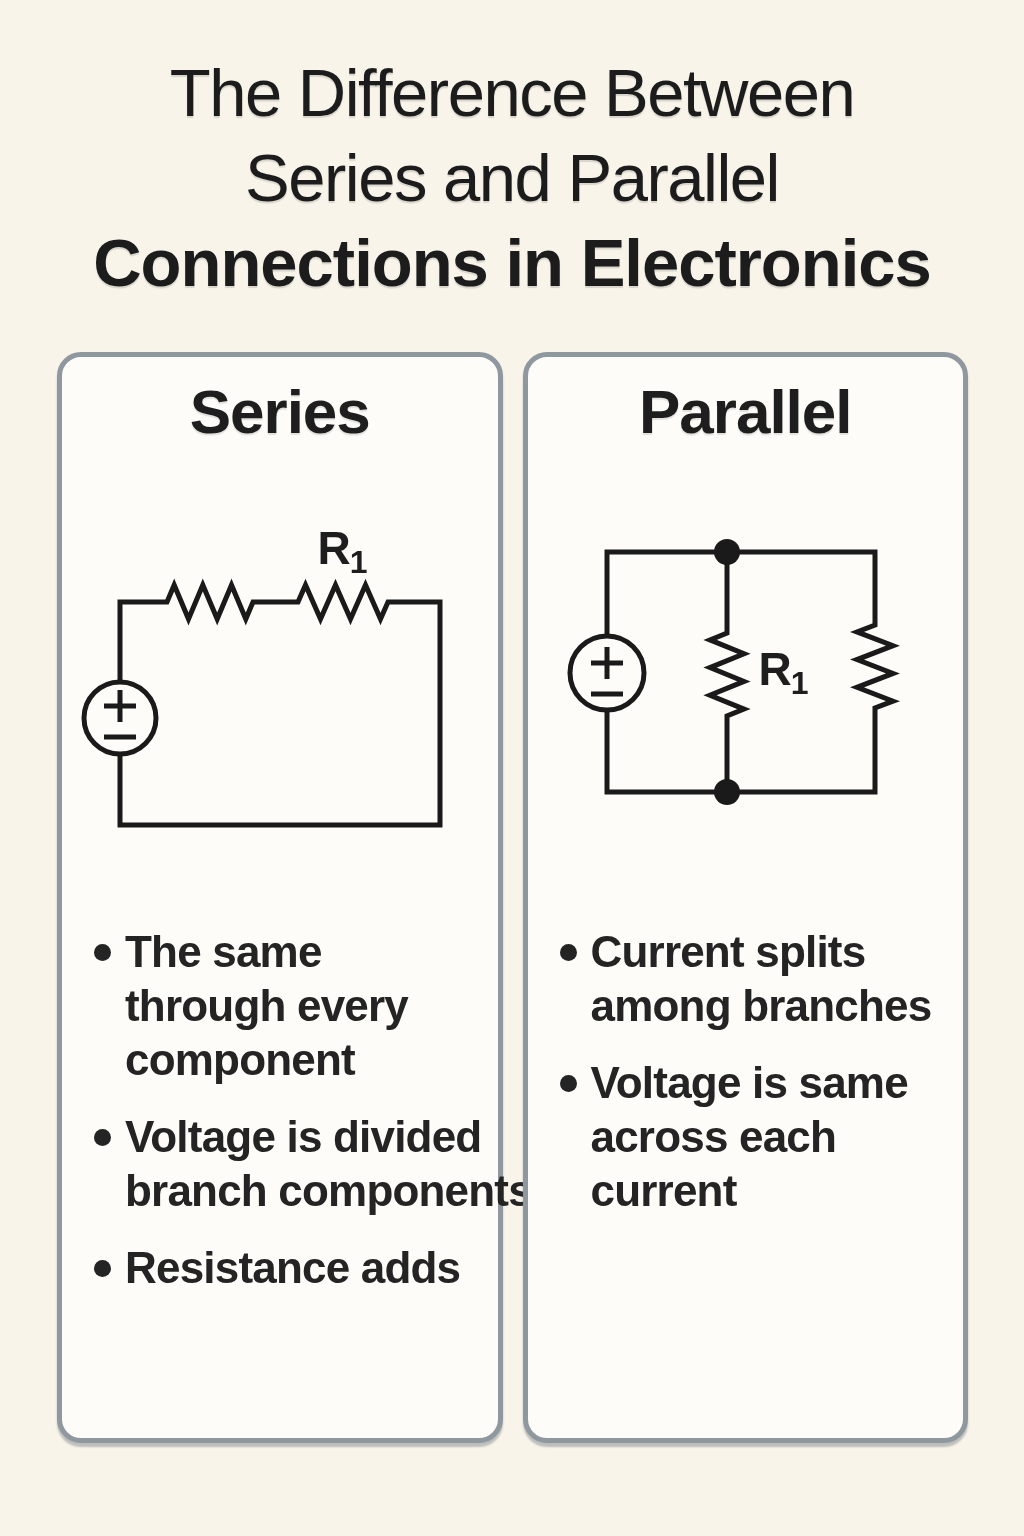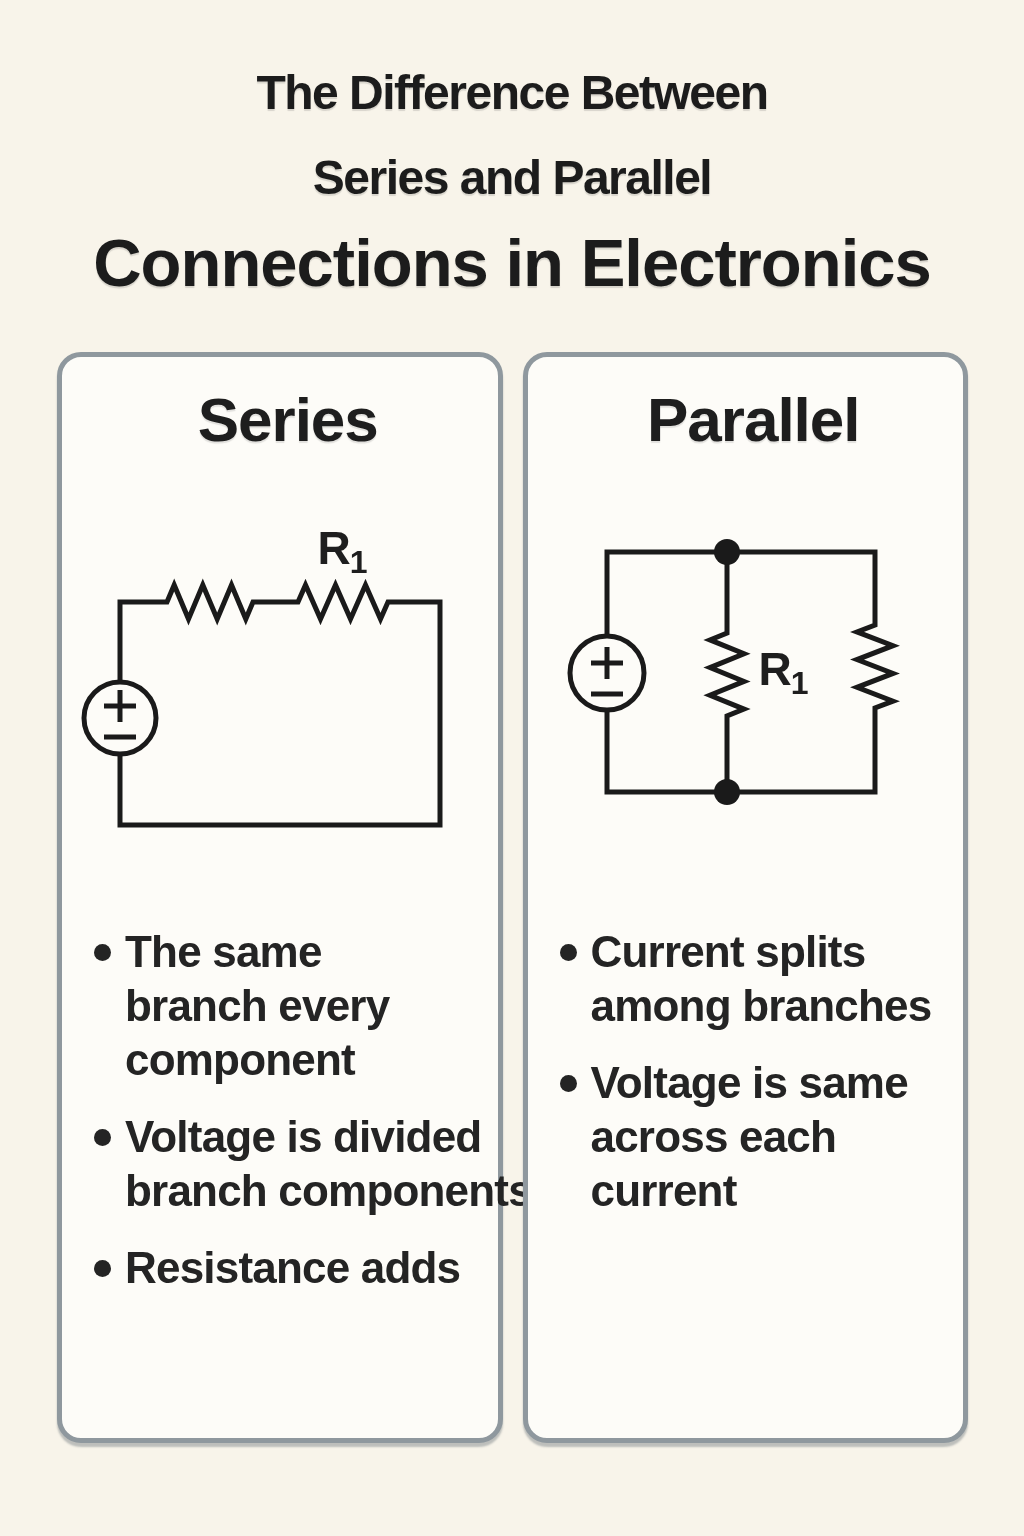"The Difference Between" .title-line { font-size: 48px -> 67px; font-weight: 700 -> 400 }
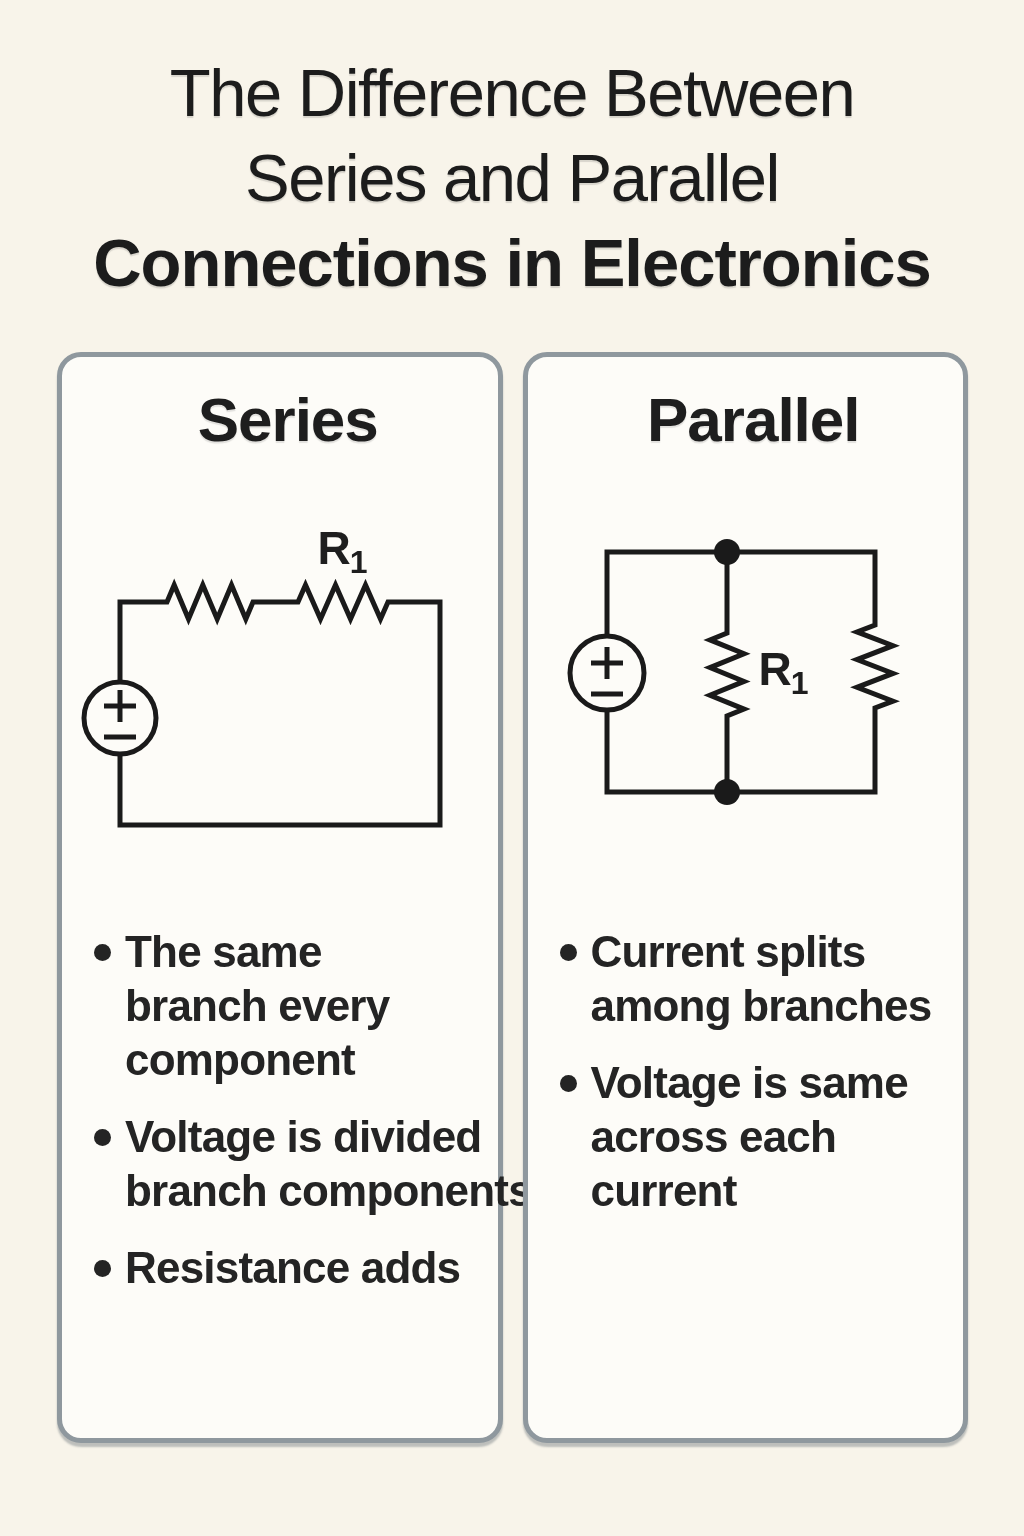"Series" .card-title { margin: 8px -> 0 }
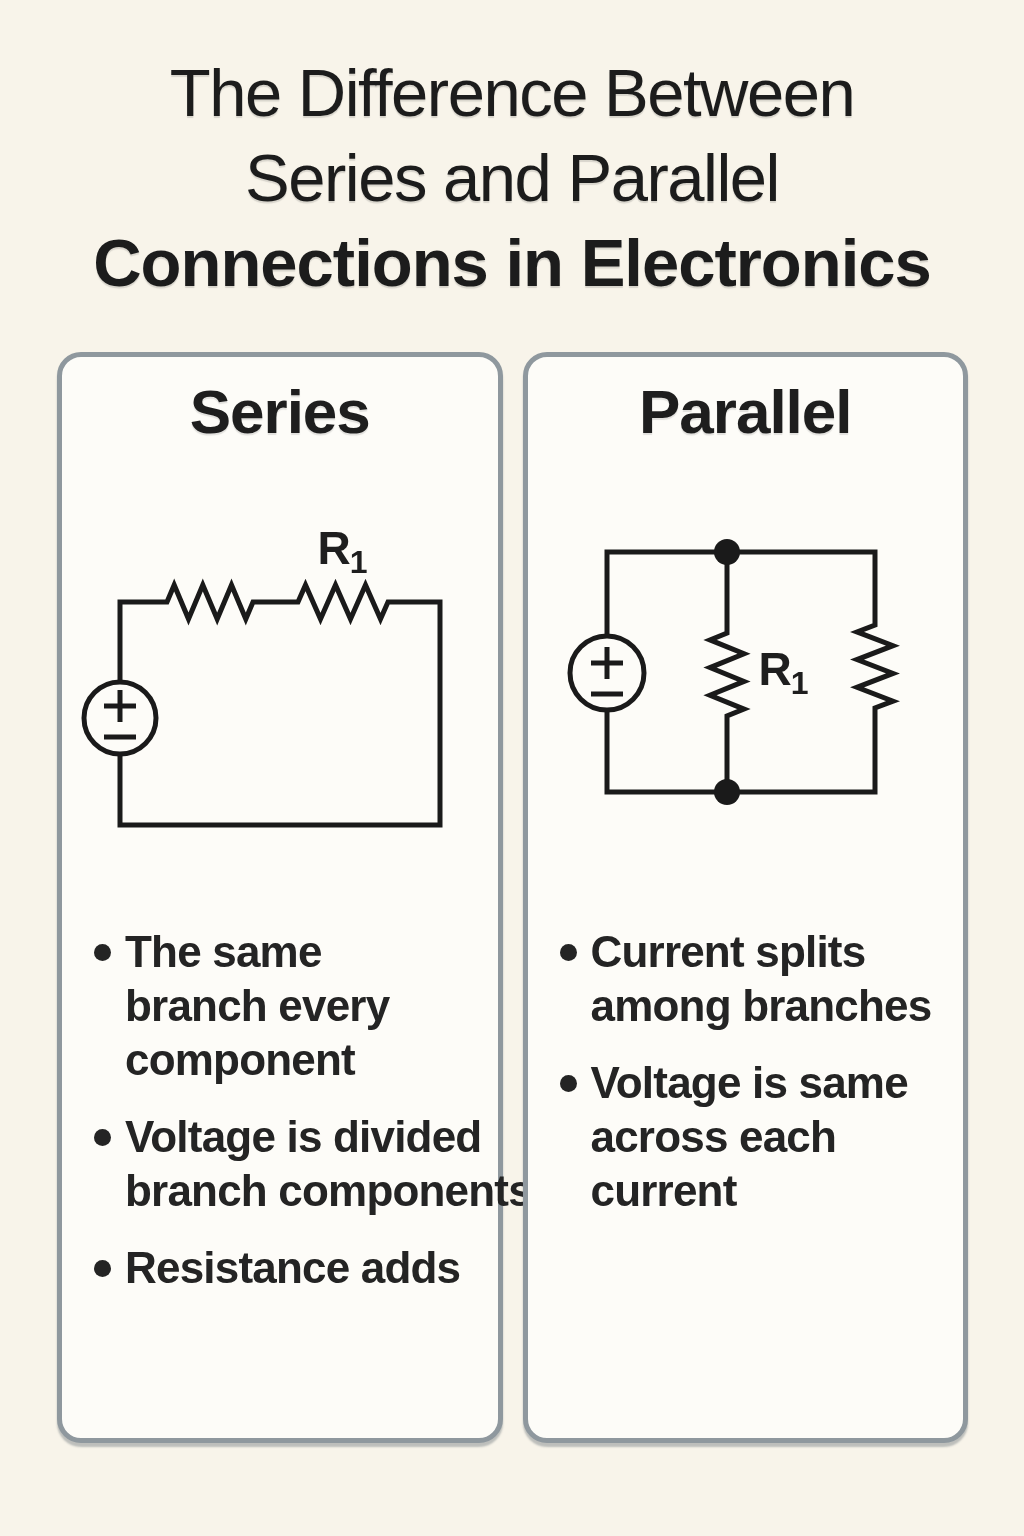"branch every" div.ln { text: branch -> through }
